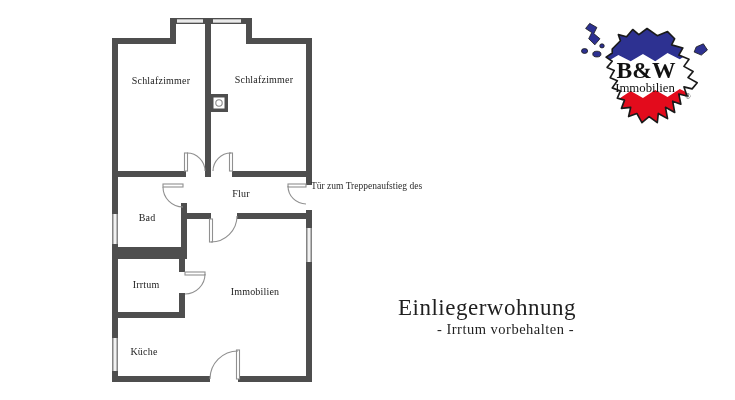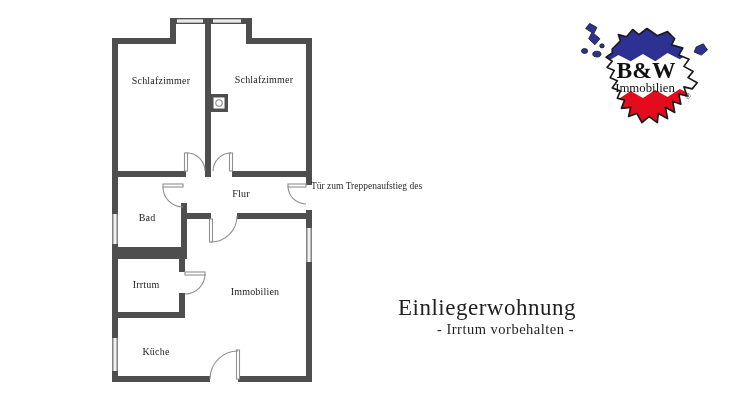"Küche" div.room-label { left: 156px -> 144px }
